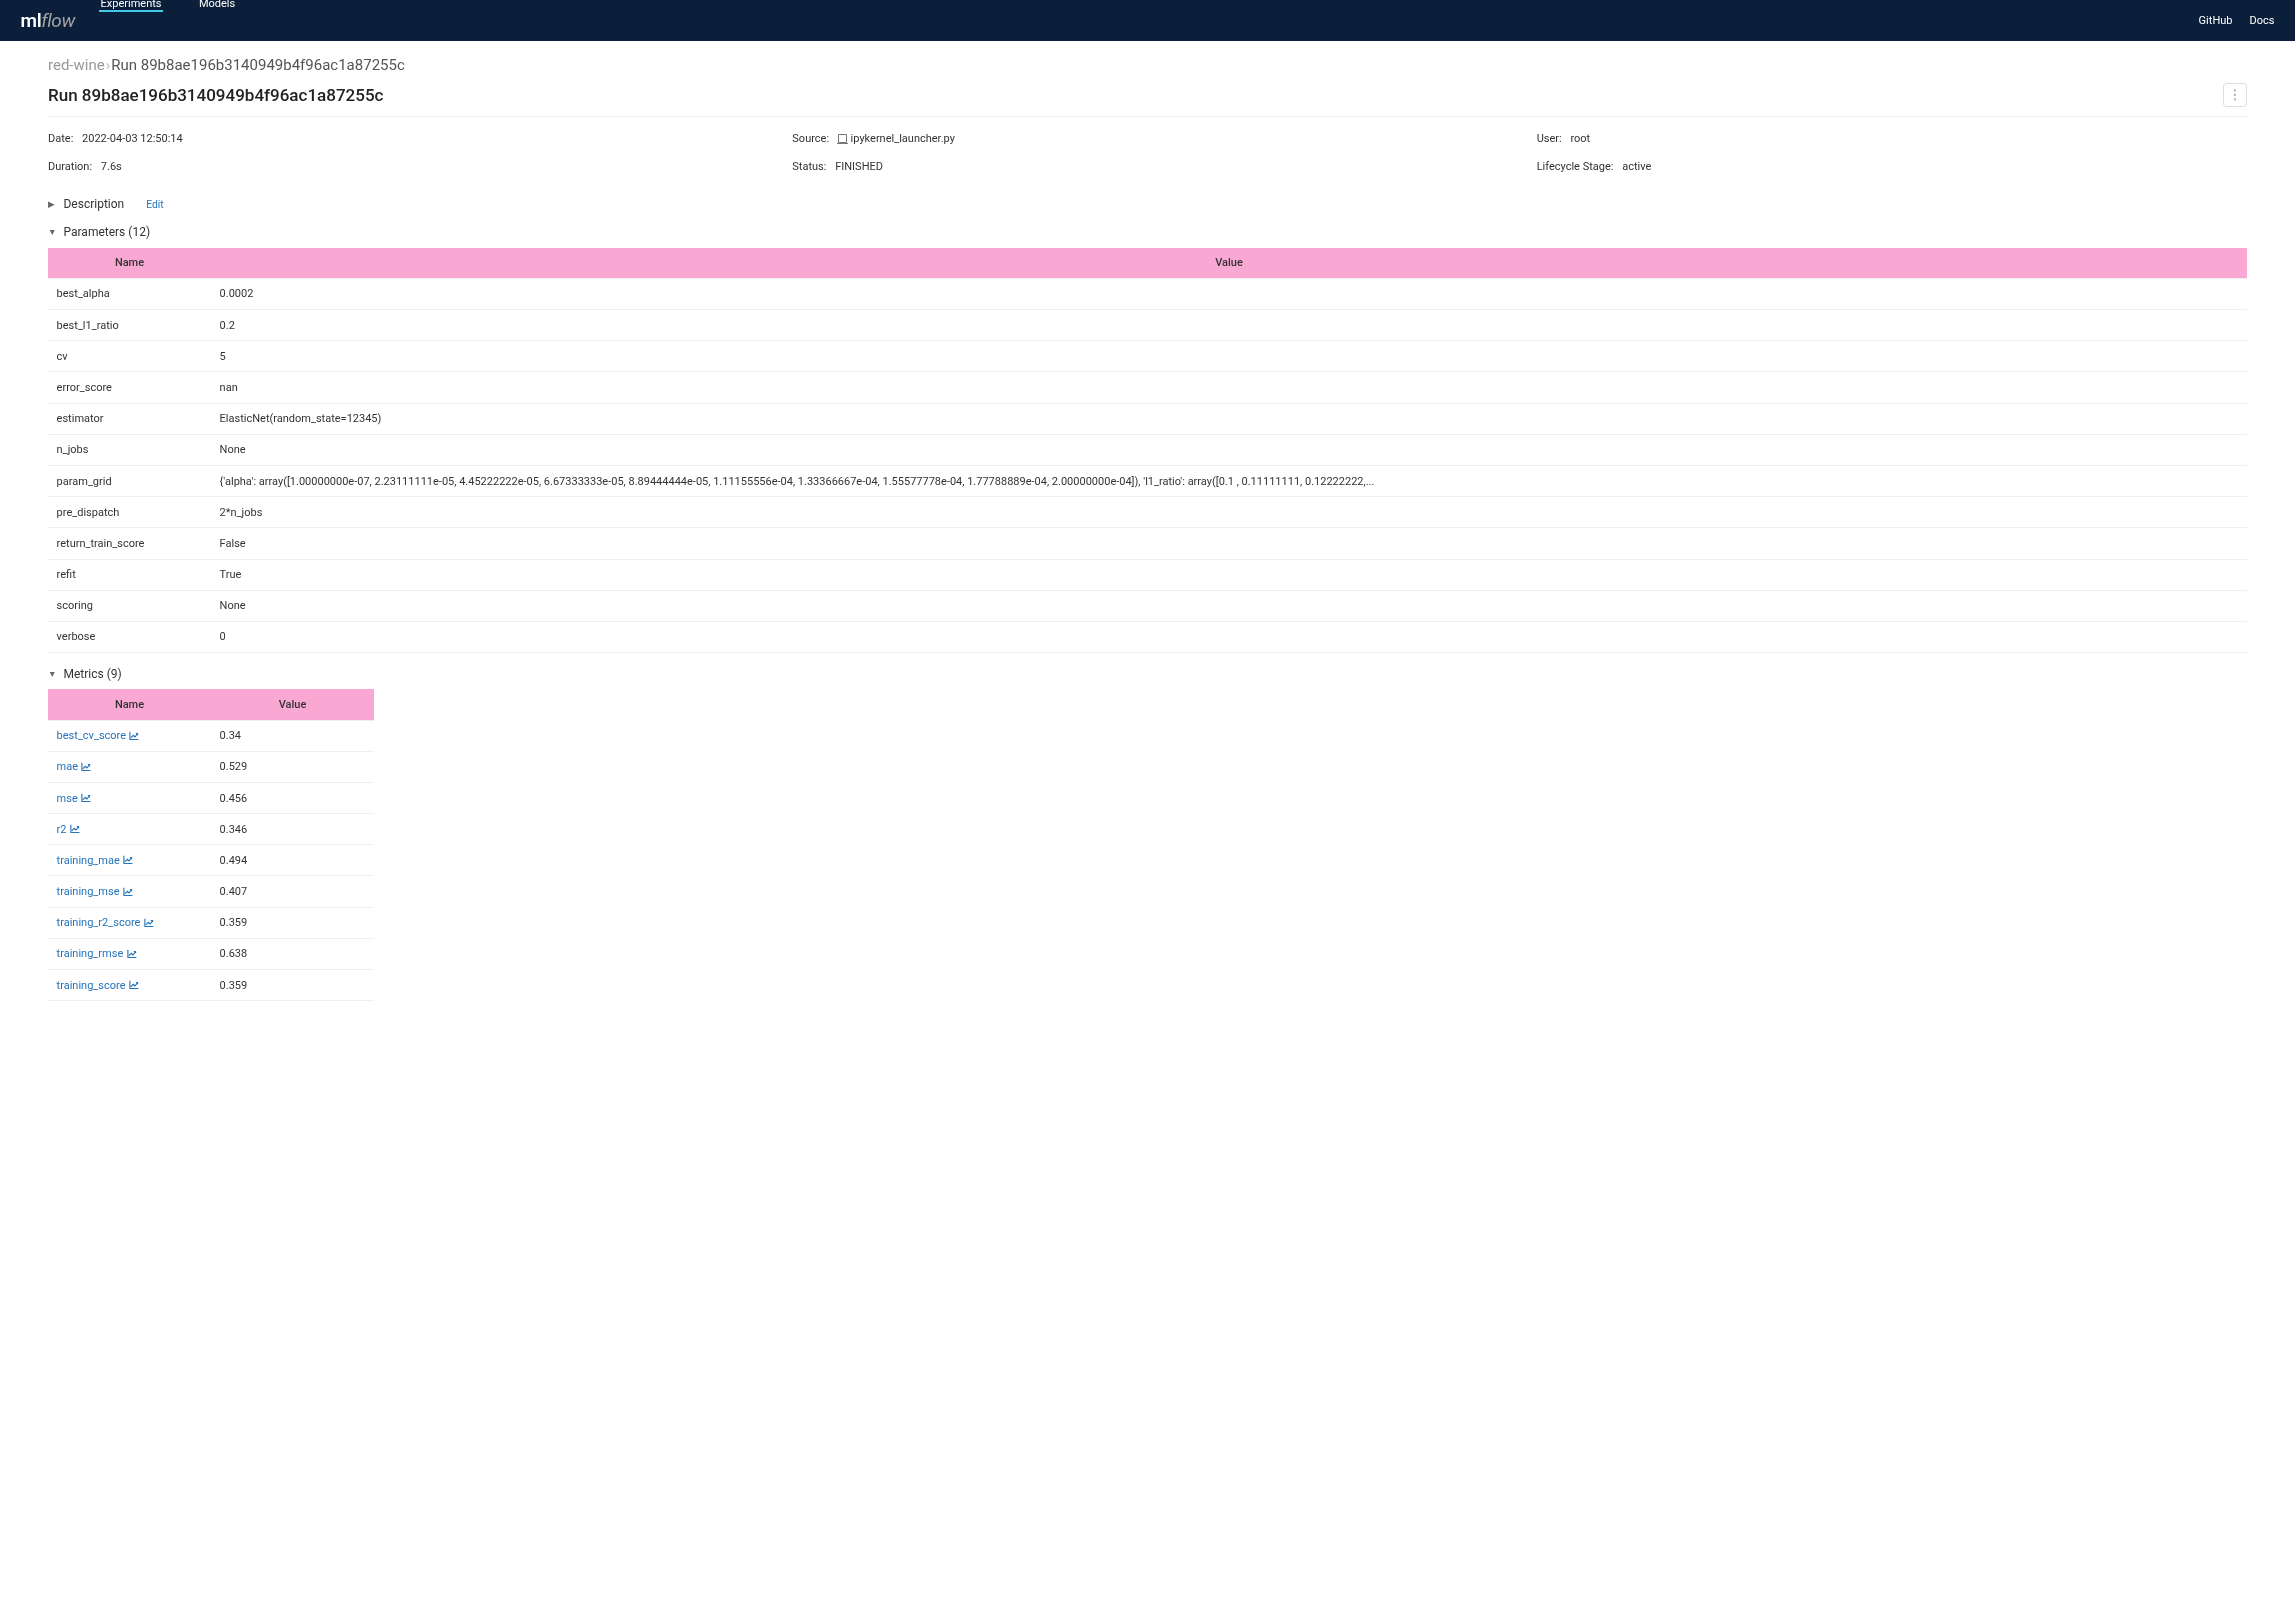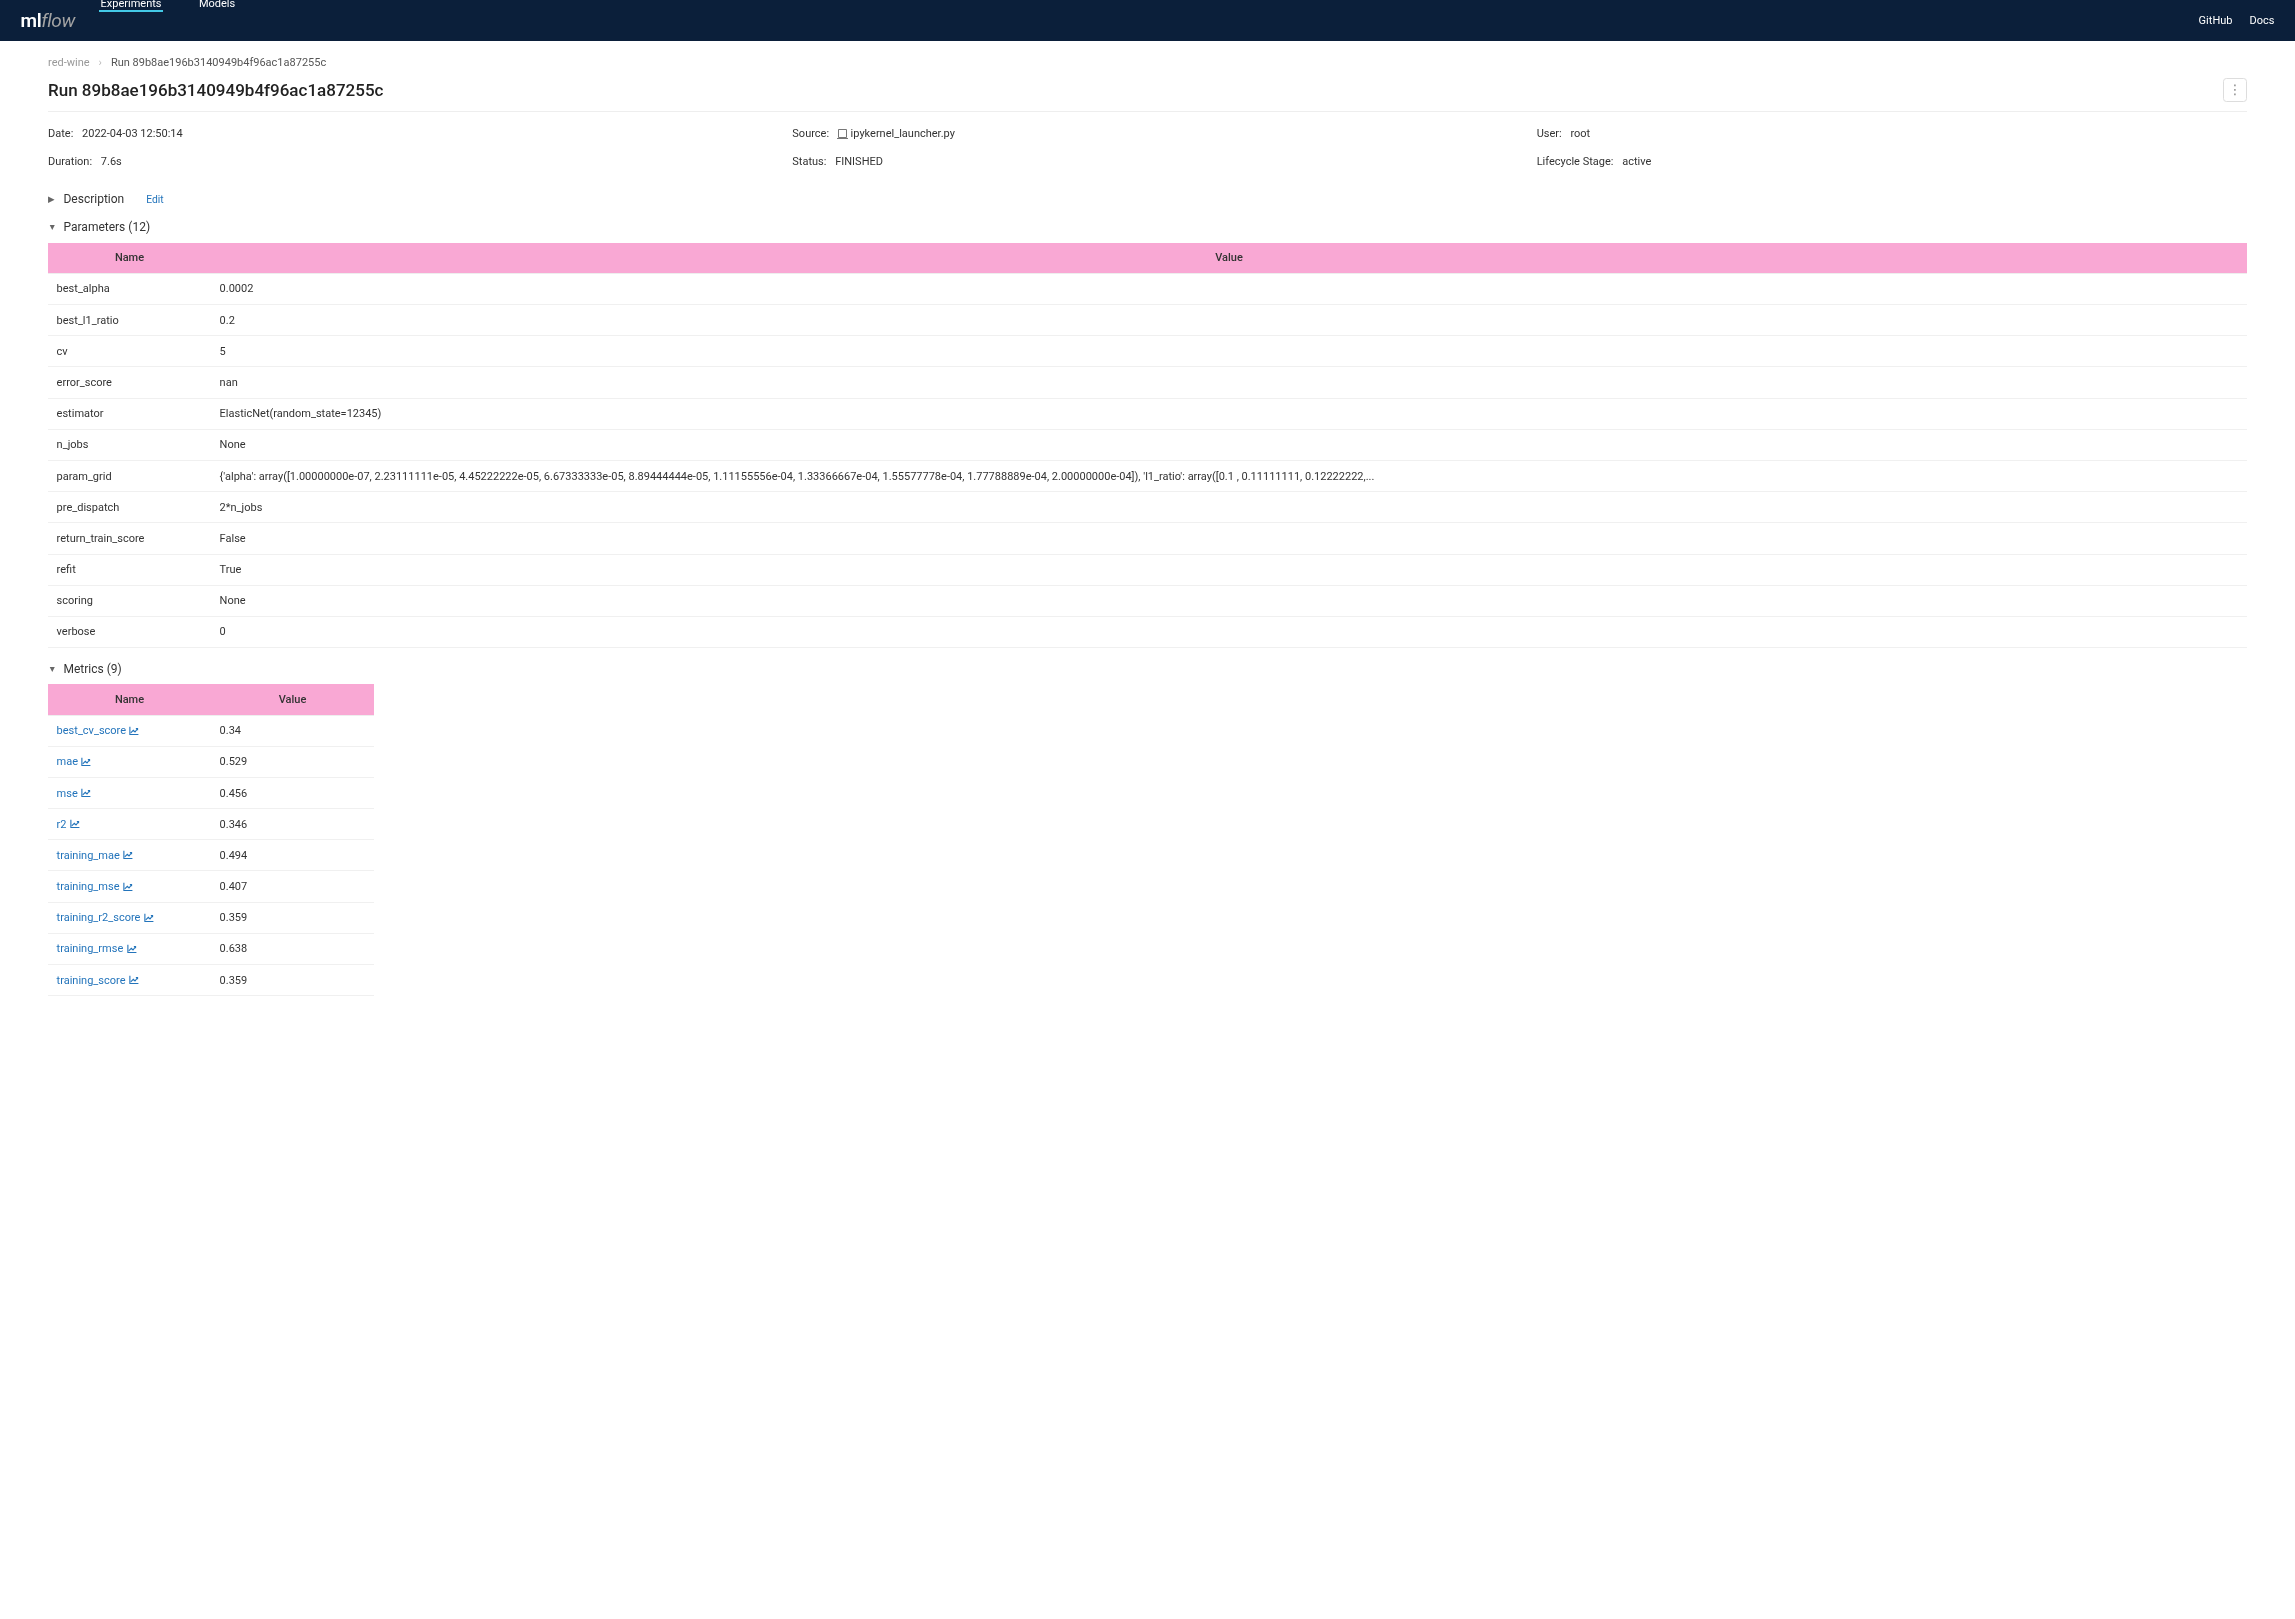"red-wine" .breadcrumb { font-size: 11px -> 15px; gap: 9px -> 1px }
